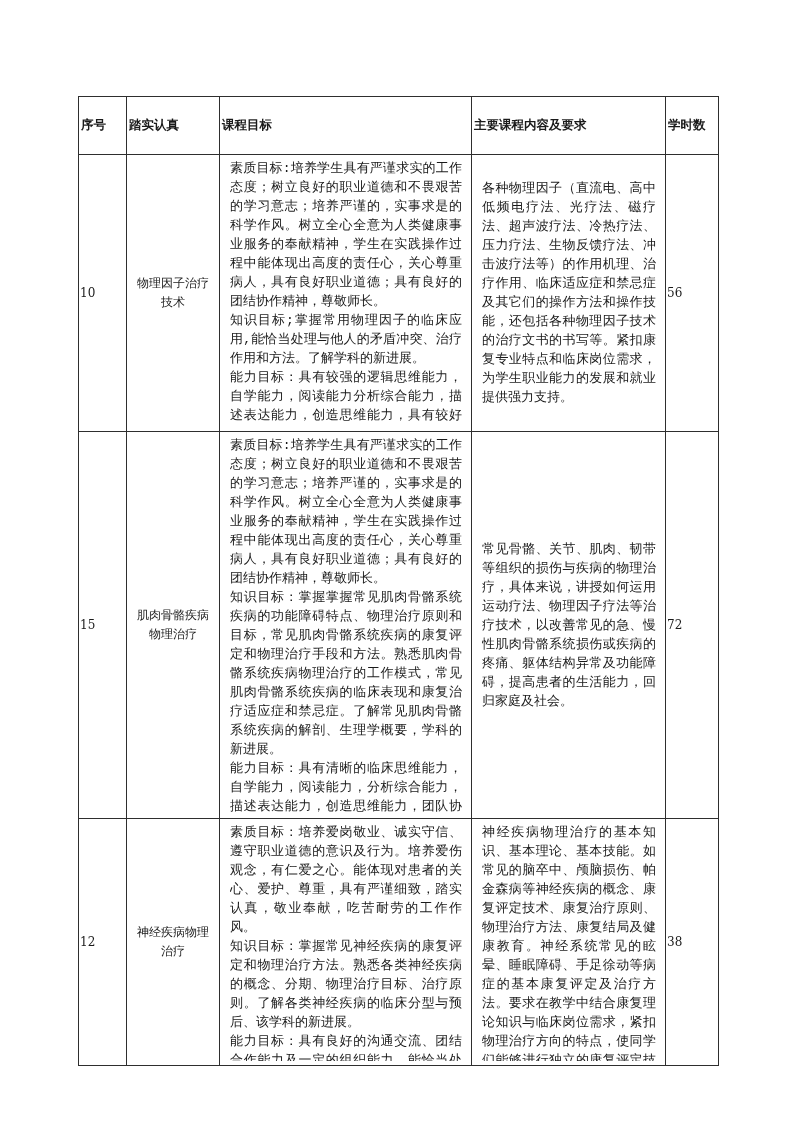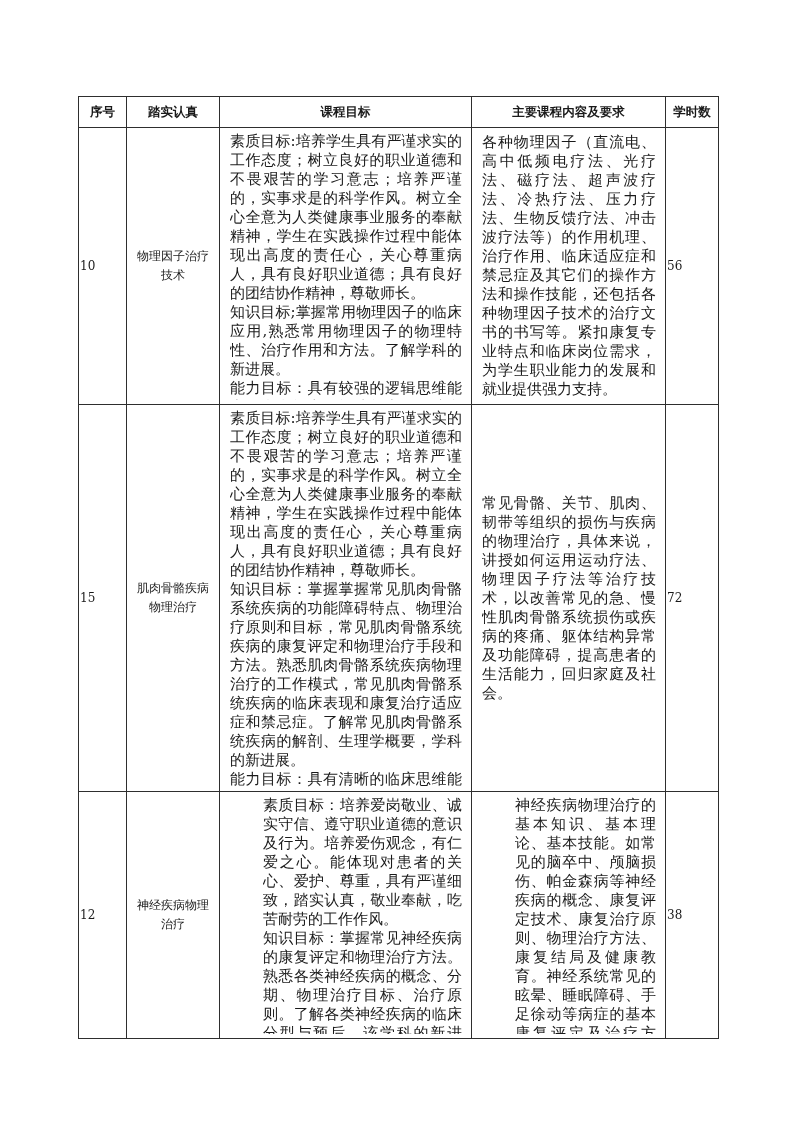"序号" table.course-table th { padding: 6px 2px -> 20px 2px; text-align: center -> left }
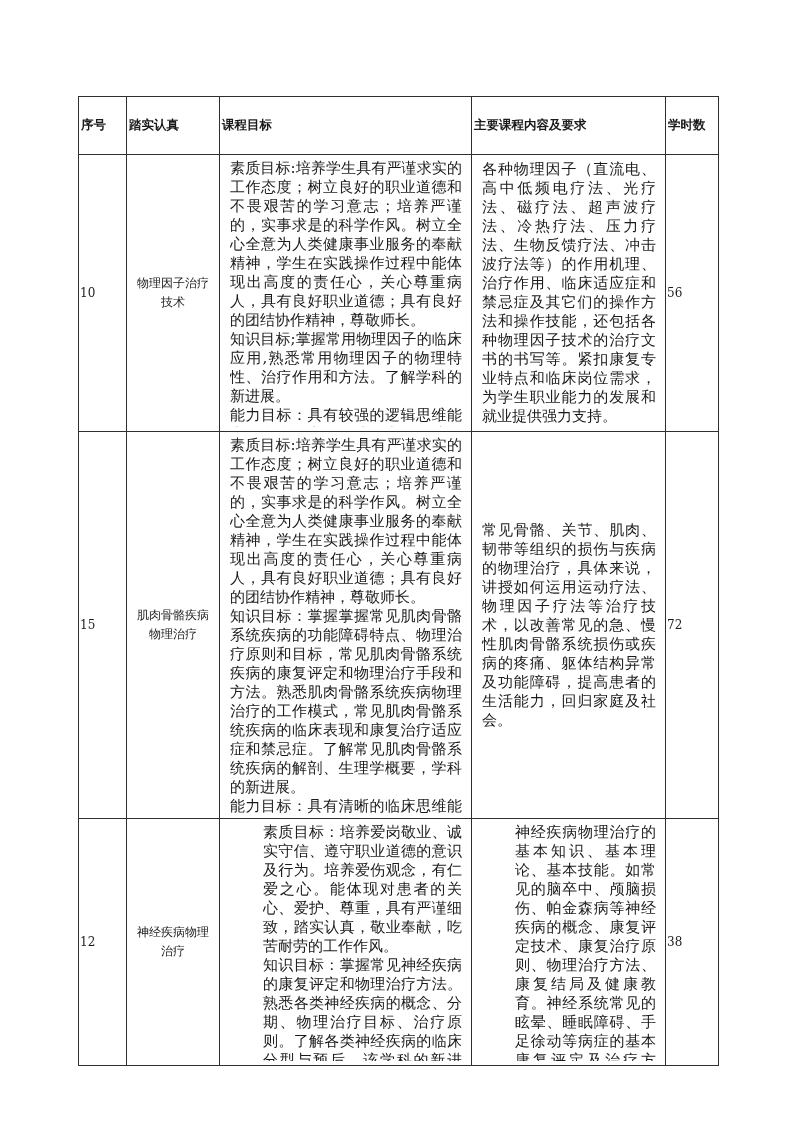"素质目标:培养学生具有严谨求实的工作态度；树立良好的职业道德和不畏艰苦的学习意志" td.cell-obj p, td.cell-cont p { font-family: none -> Liberation Mono, monospace; font-size: 15px -> 13px }
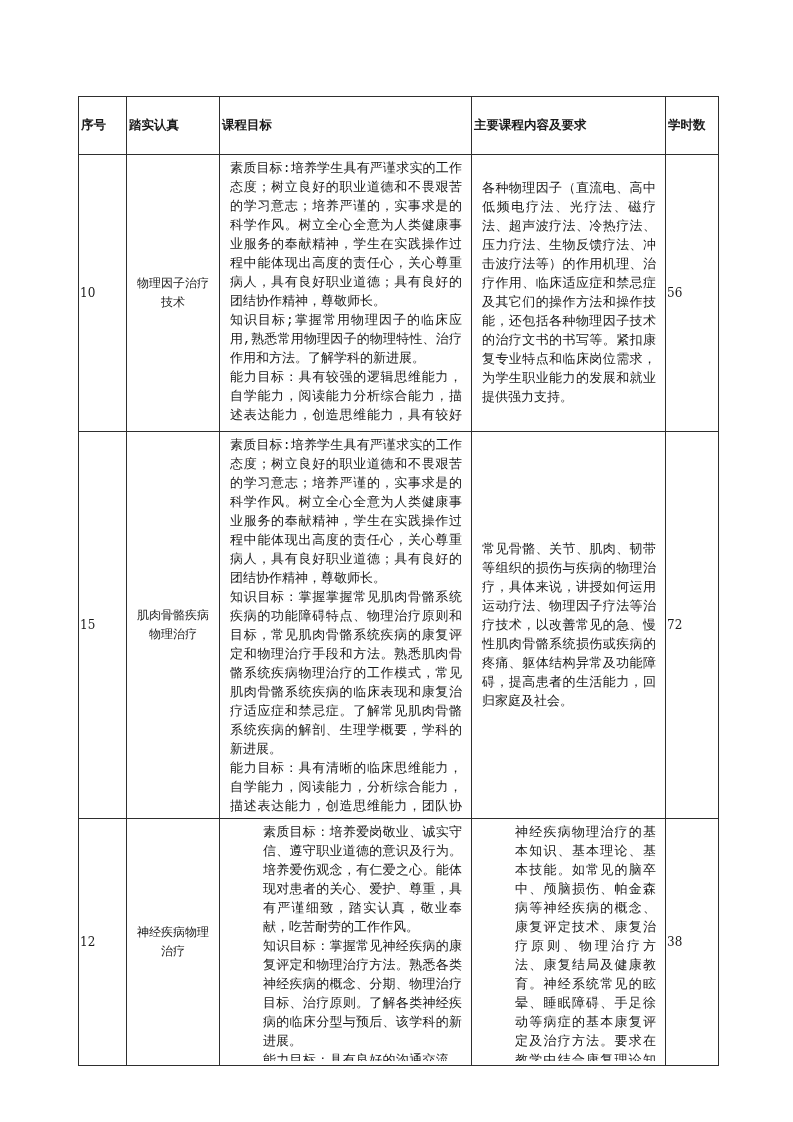"知识目标;掌握常用物理因子的临床应用,熟悉常用物理因子的物理特性、治疗作用和方法" p { text: ,熟悉常用物理因子的物理特性 -> ,能恰当处理与他人的矛盾冲突 }
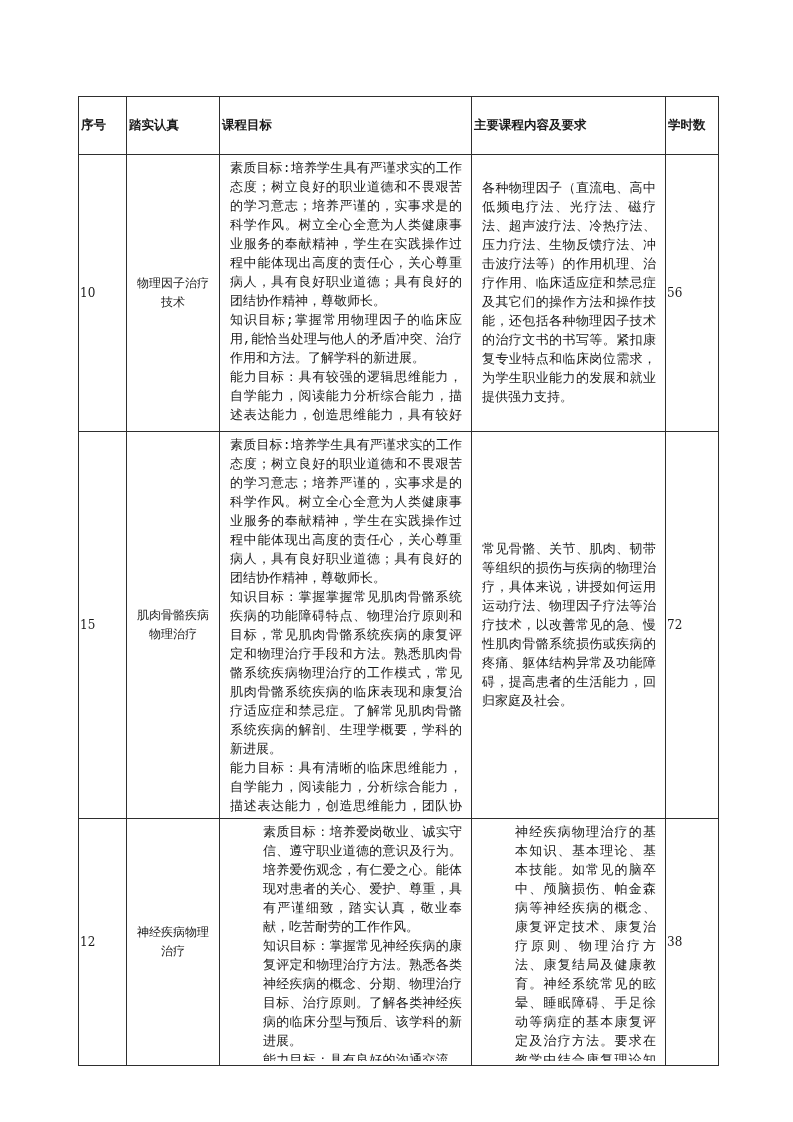"素质目标：培养爱岗敬业、诚实守信、遵守职业道德的意识及行为。培养爱伤观念，有仁爱" tr.row-12 td.cell-obj .inner, tr.row-12 td.cell-cont .inner { margin-left: 33px -> none }
